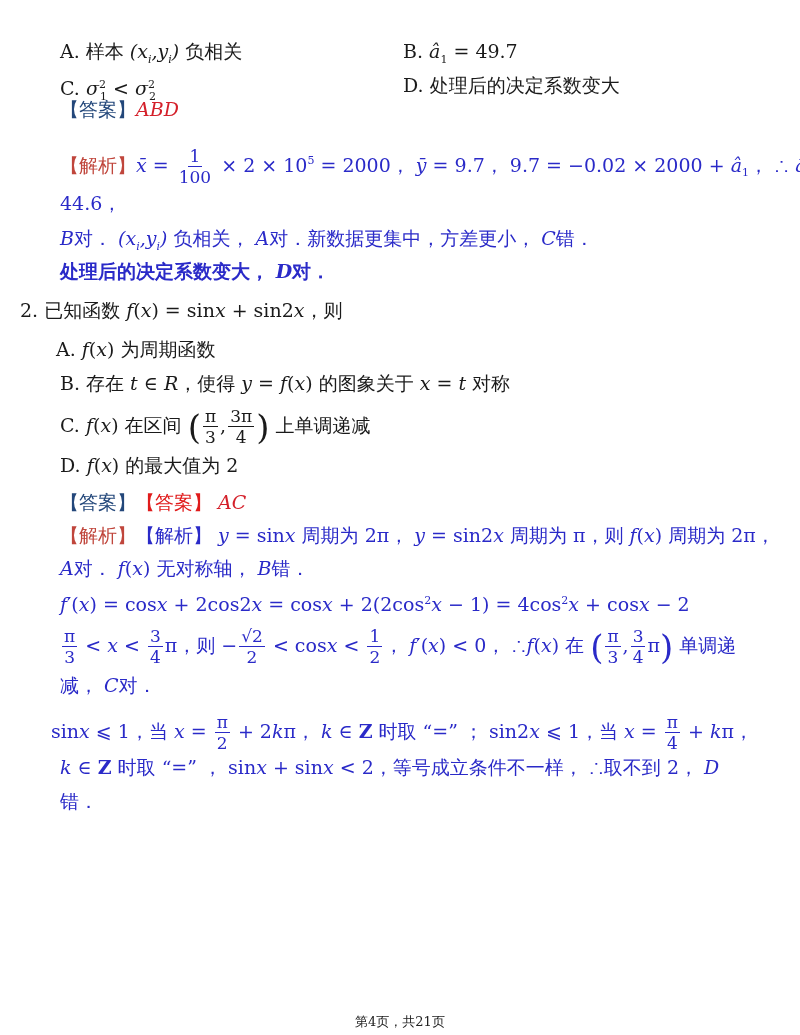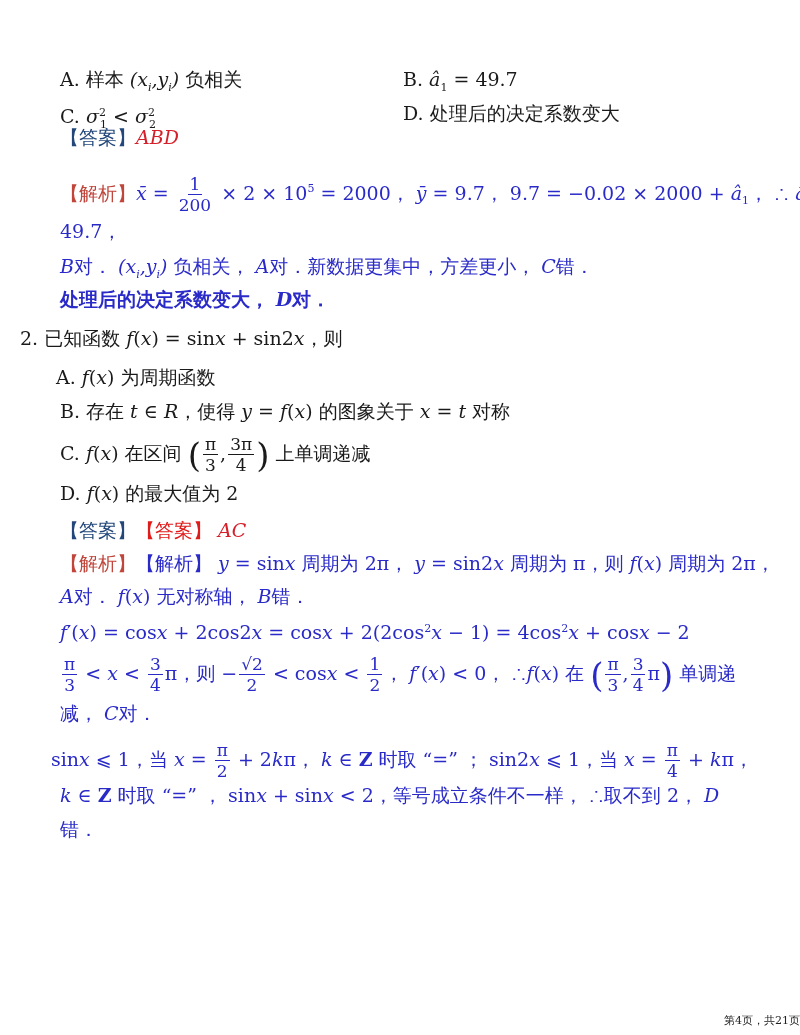"A. 样本 (xi,yi) 负相关" .line { margin-top: 28px -> none }
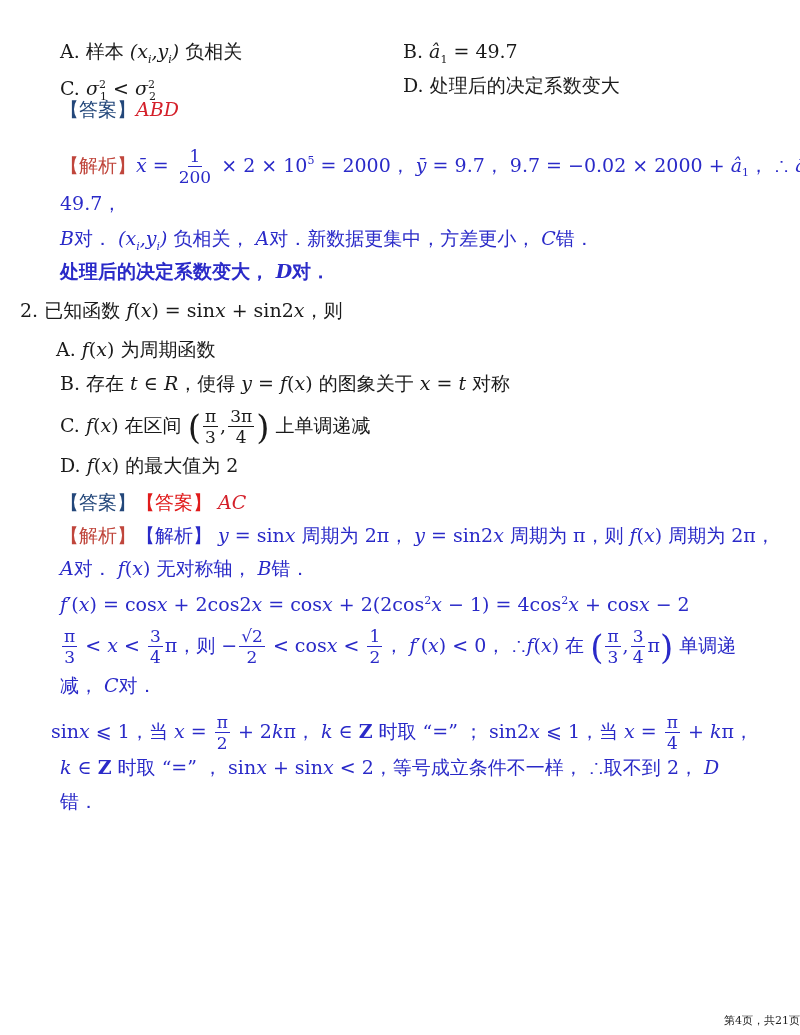"200" span.den { text: 200 -> 100 }
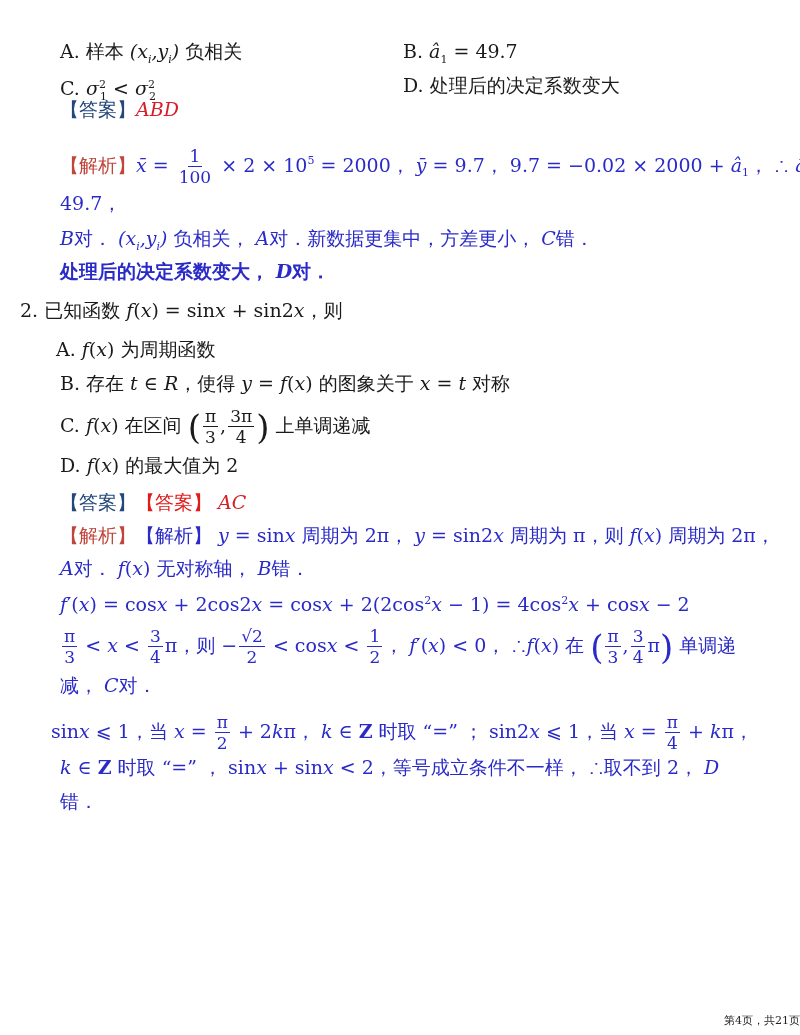"49.7，" div.line { text: 49.7 -> 44.6 }
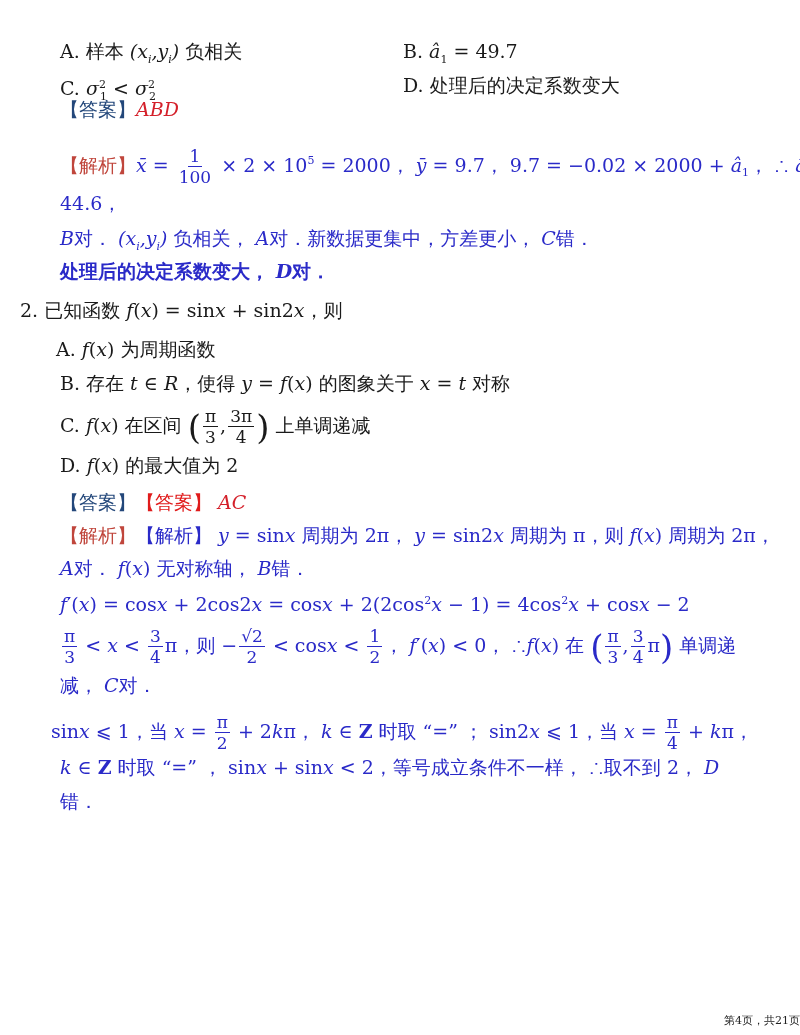"第4页，共21页" .footer { font-size: 11px -> 13px; text-align: right -> center }
